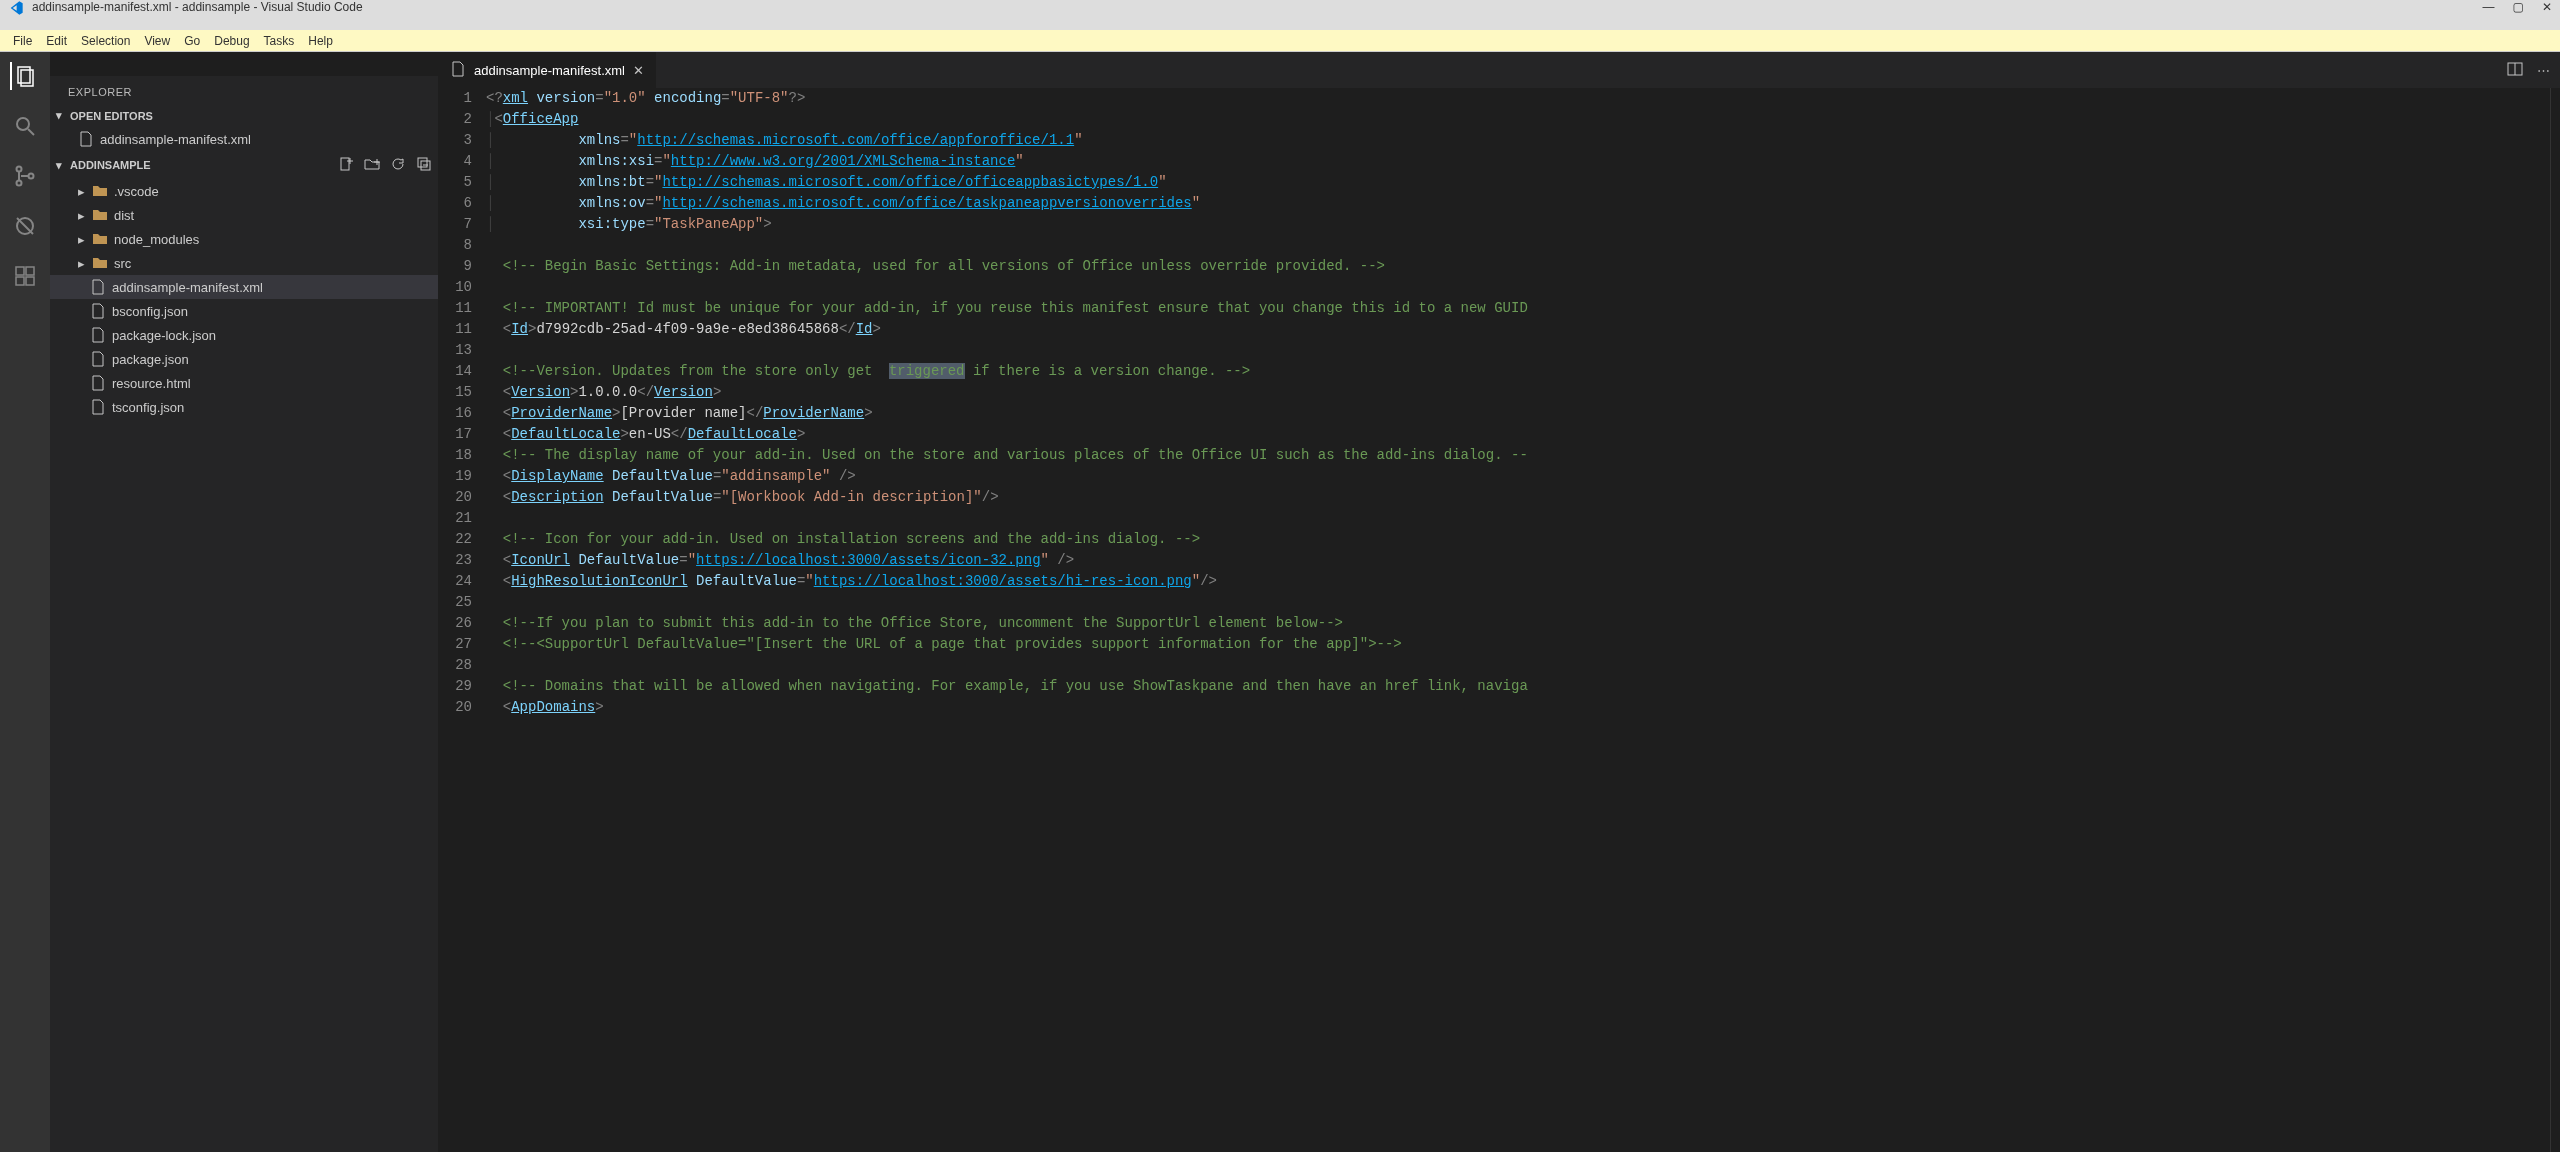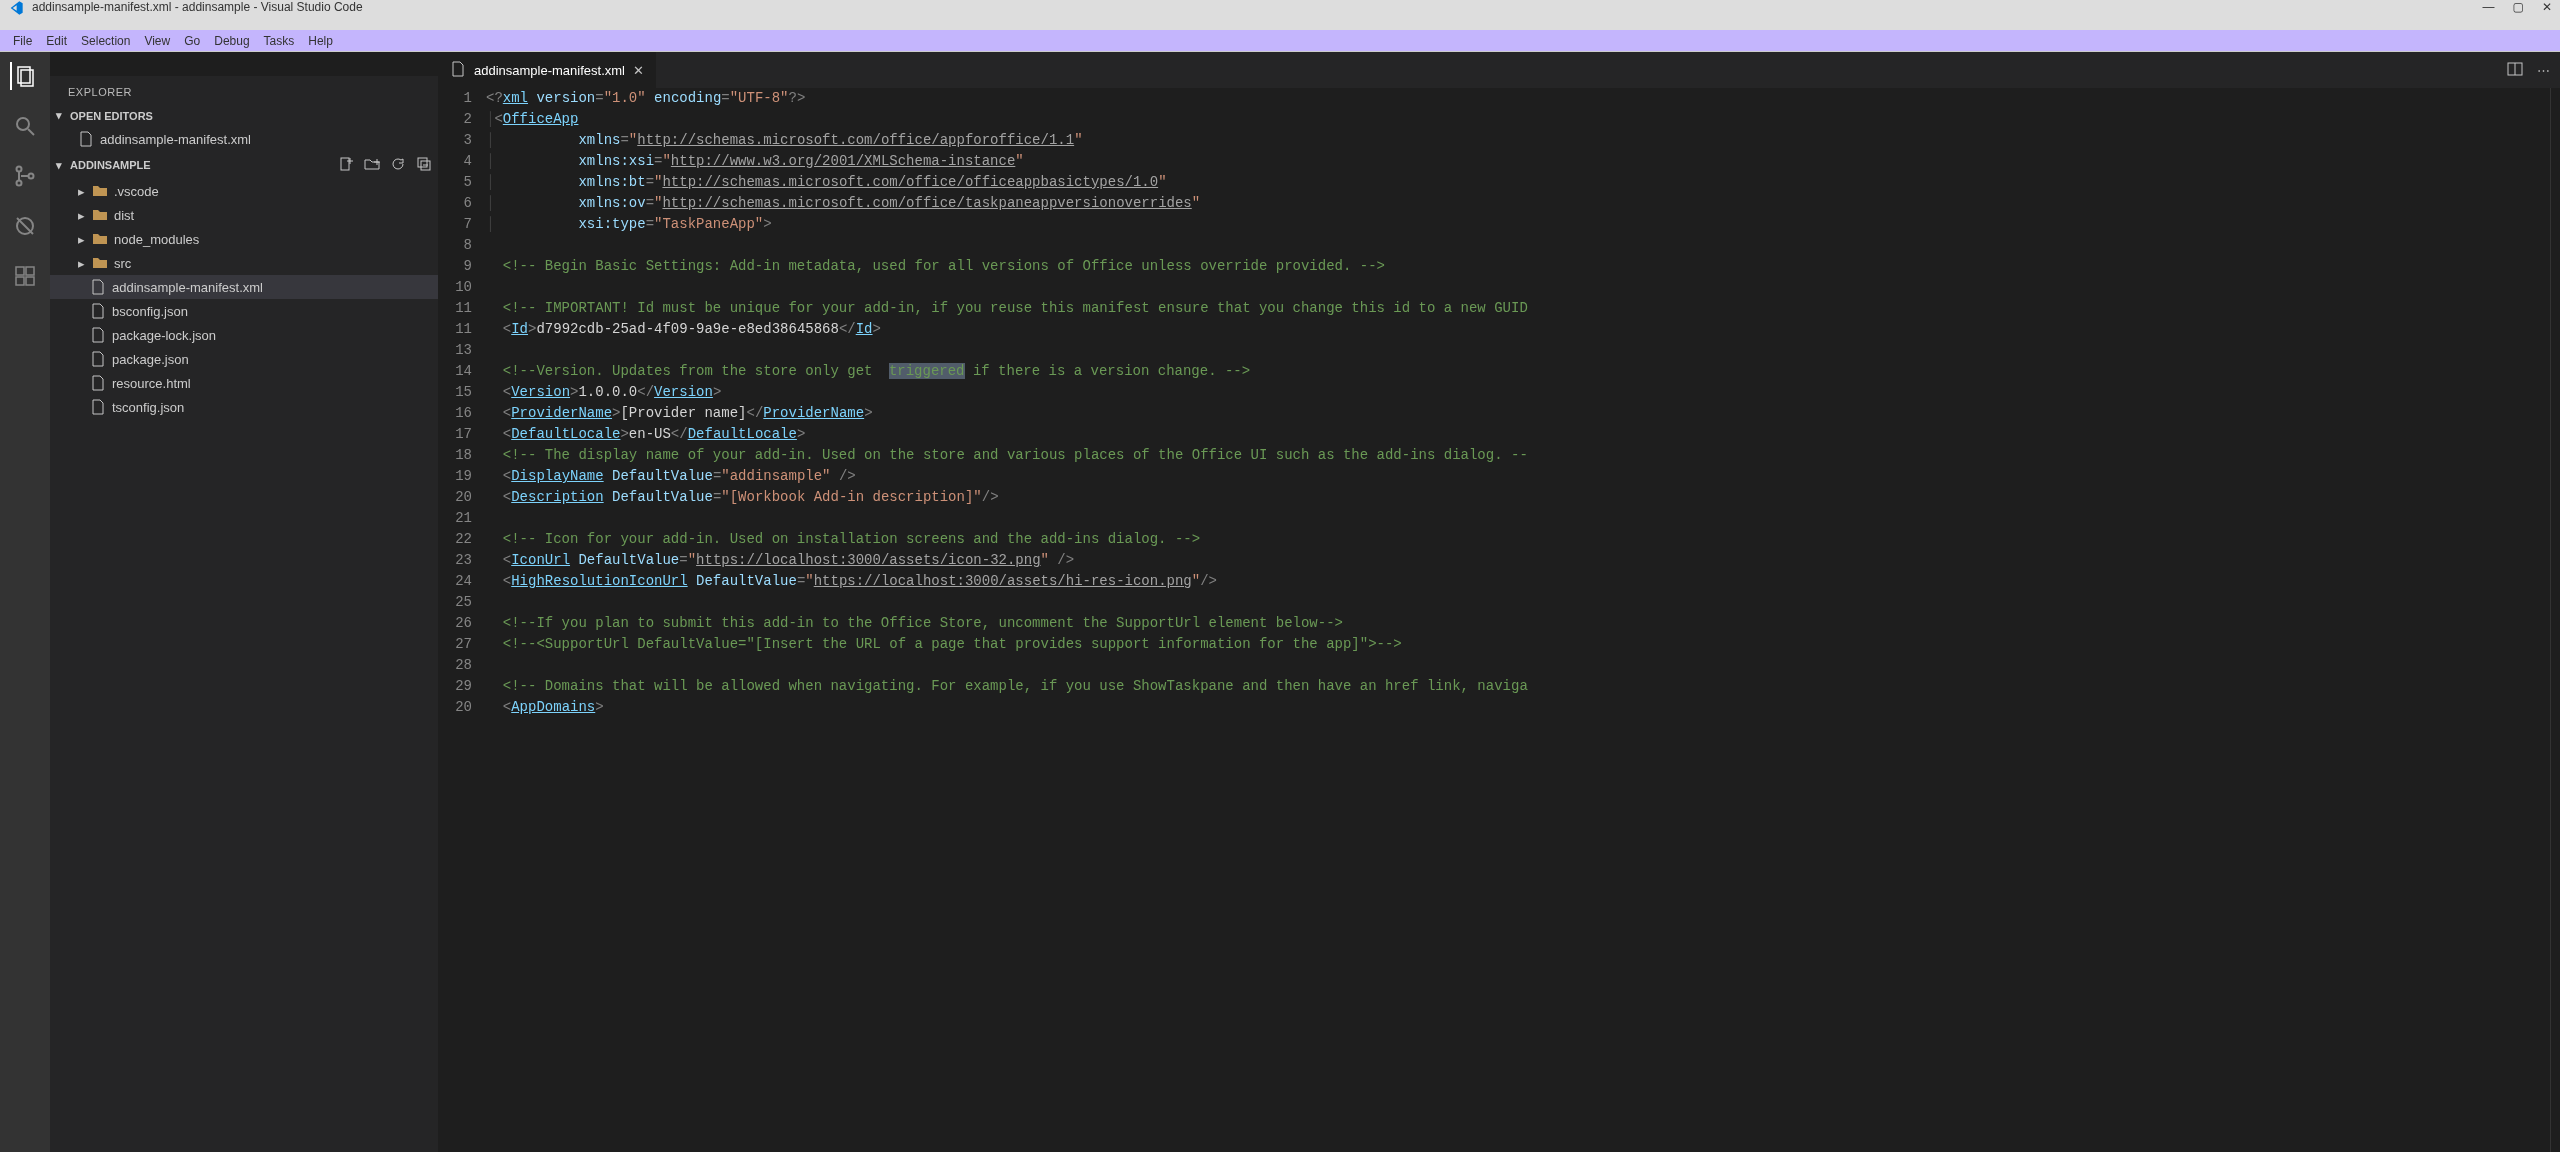"File" .menu-bar { background: #c4b5fd -> #fef9c3 }
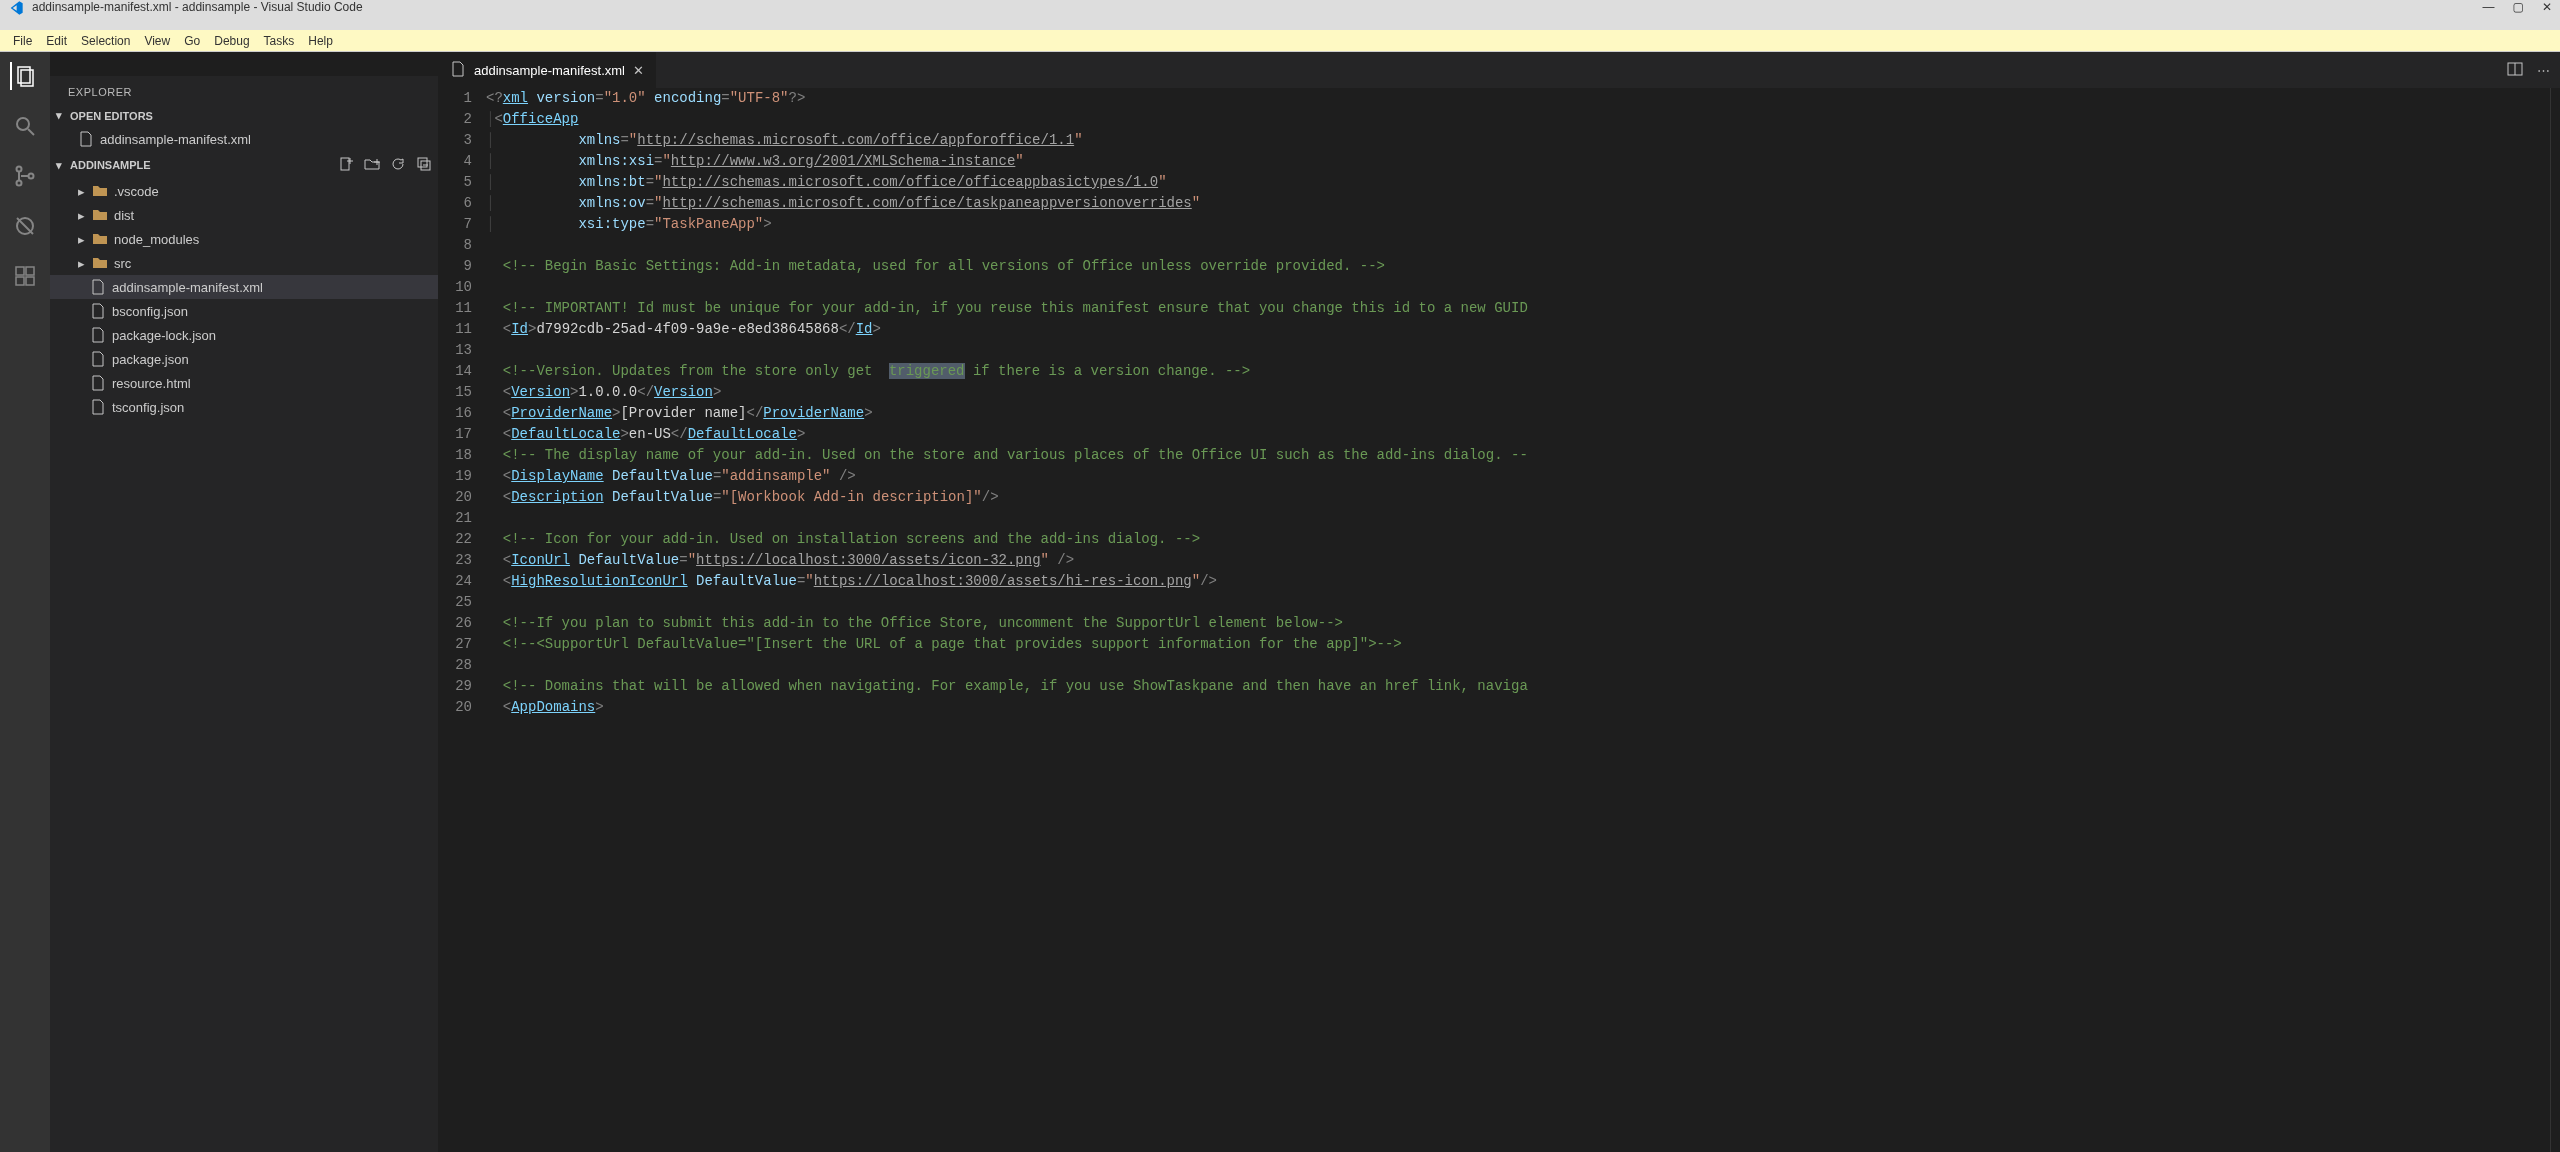"http://schemas.microsoft.com/office/appf" .tk-link { color: #a3a3a3 -> #0ea5e9 }
